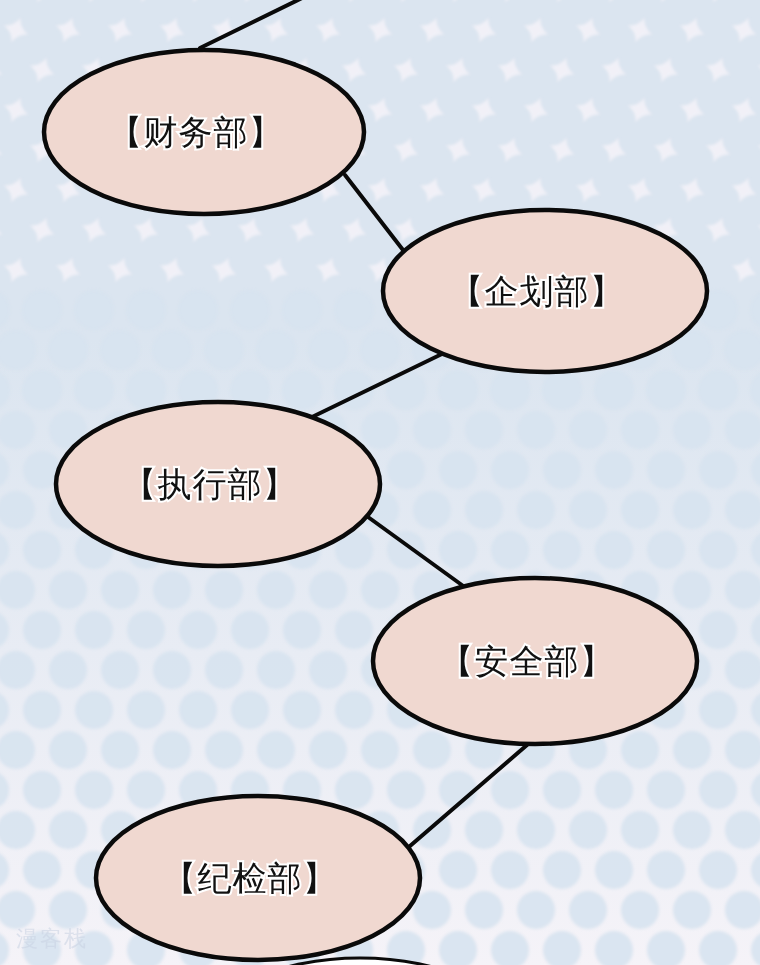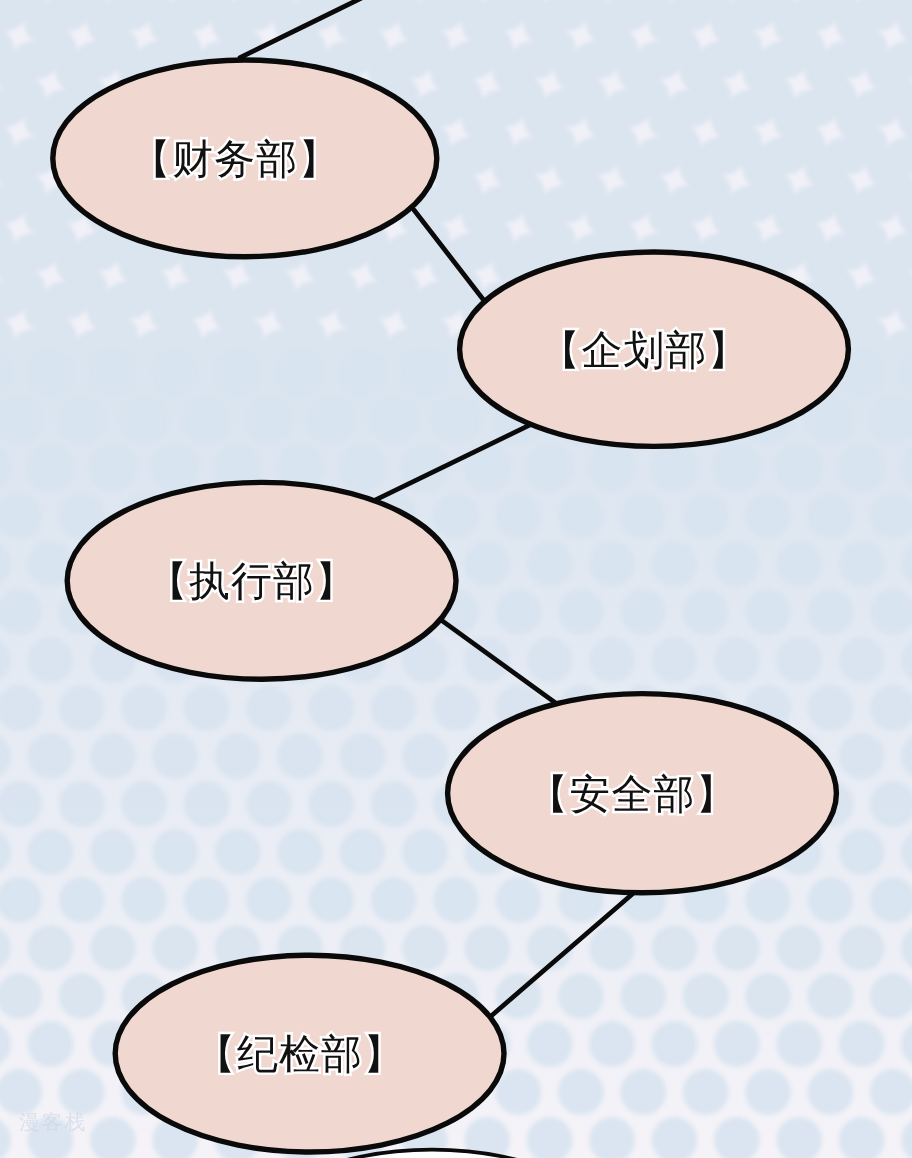"漫客栈" .watermark { font-size: 17px -> 22px }
